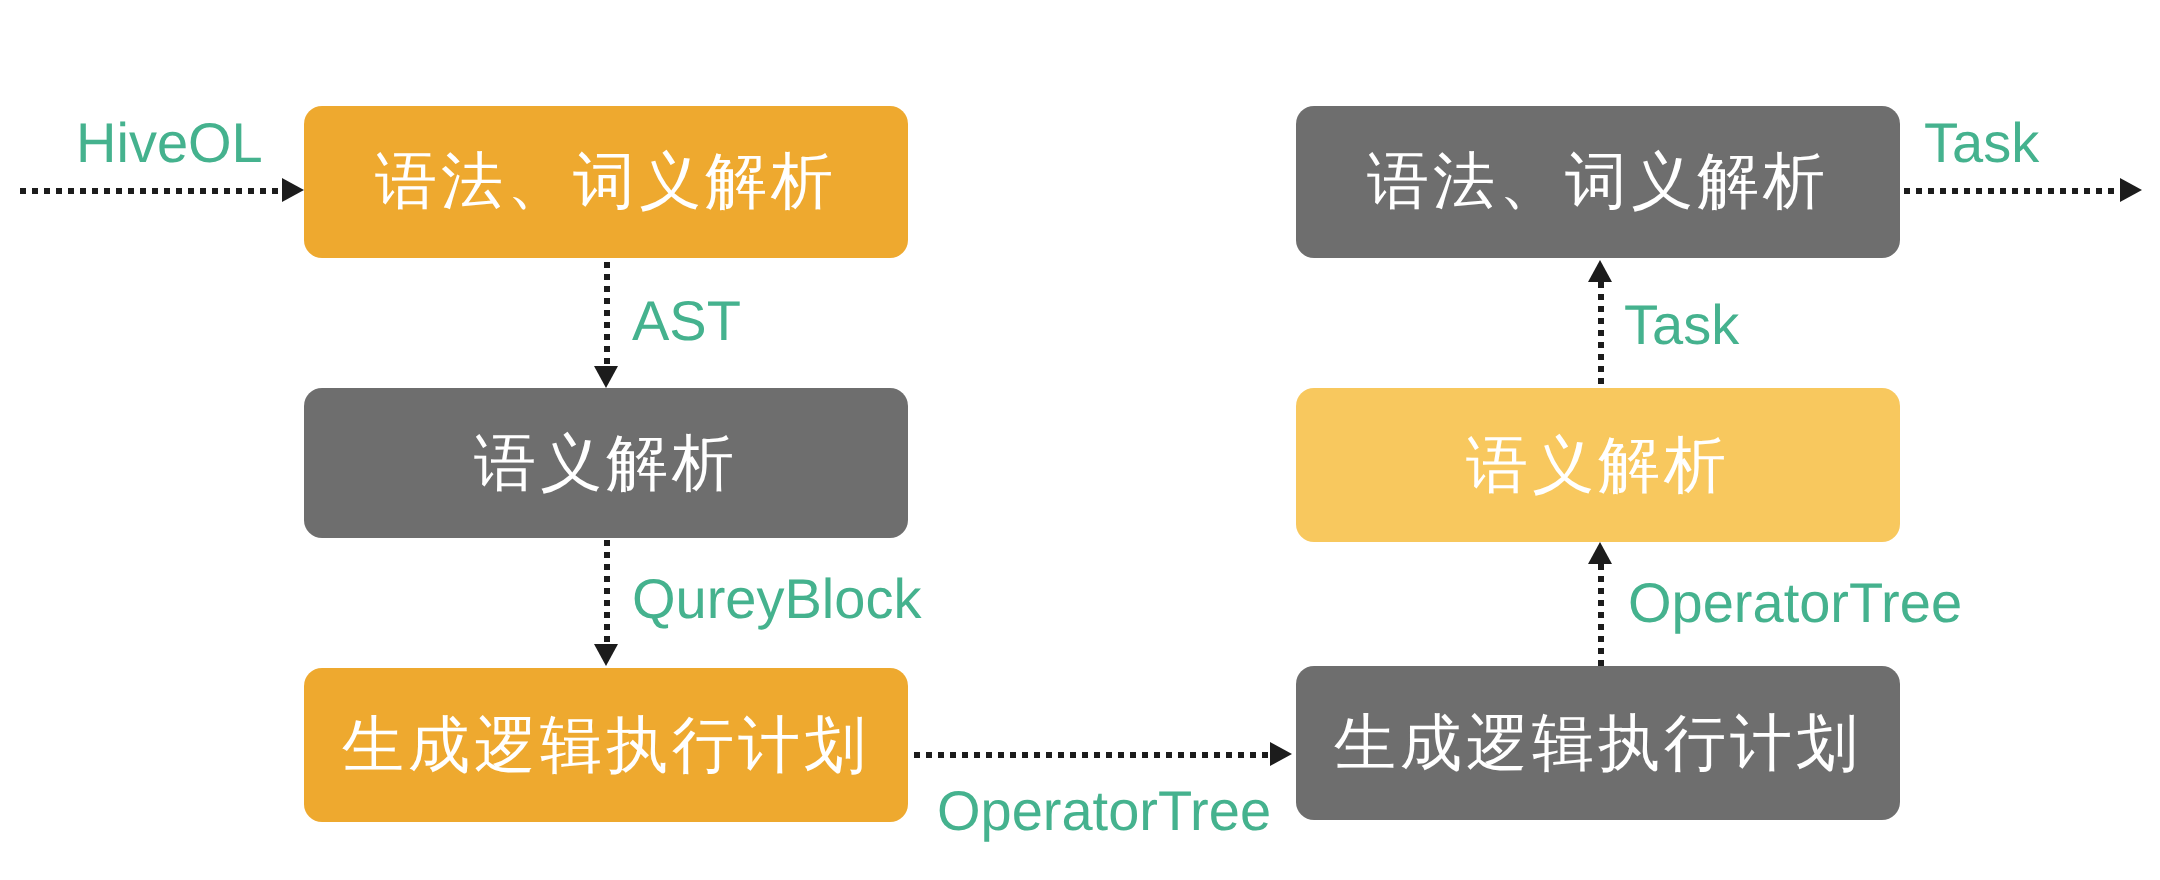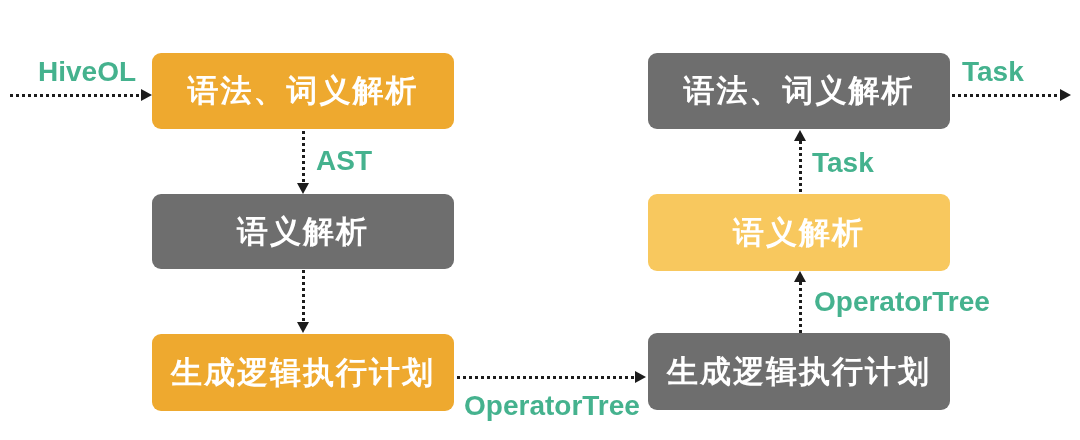"语法、词义解析" .stage { font-weight: bold -> none }
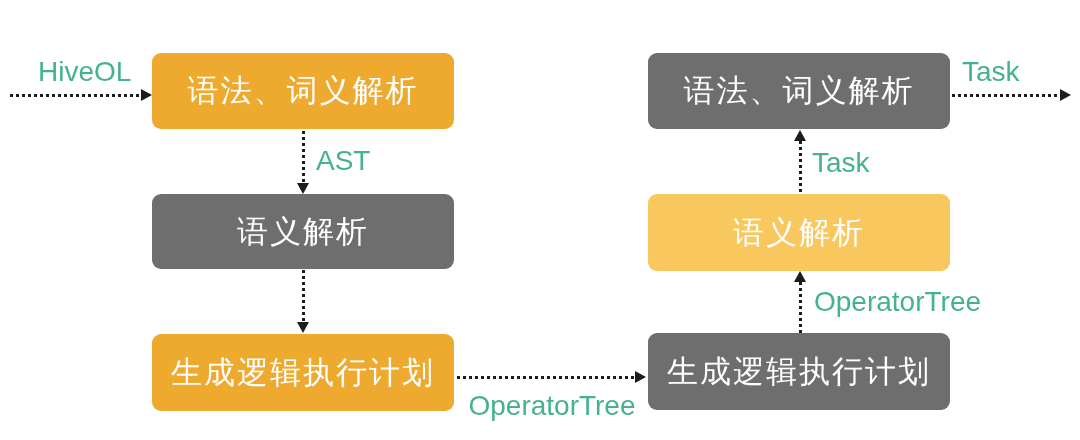"QureyBlock" div.edge-label { html: none -> <div>QureyBlock</div> }
